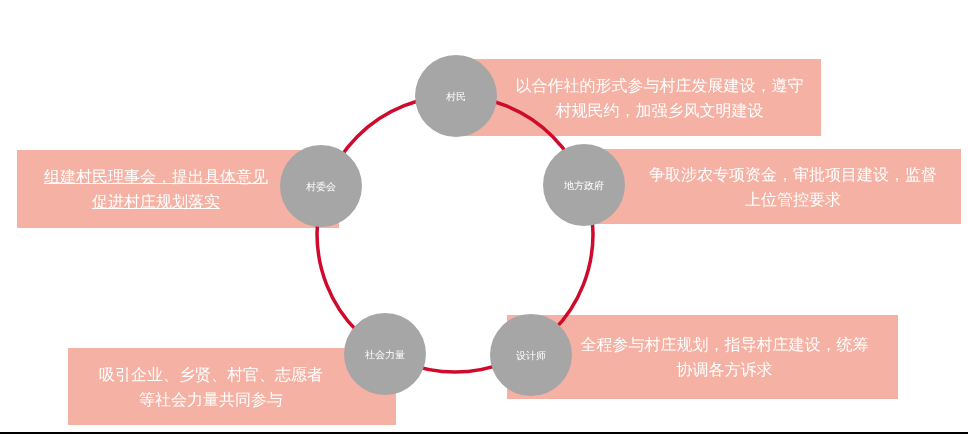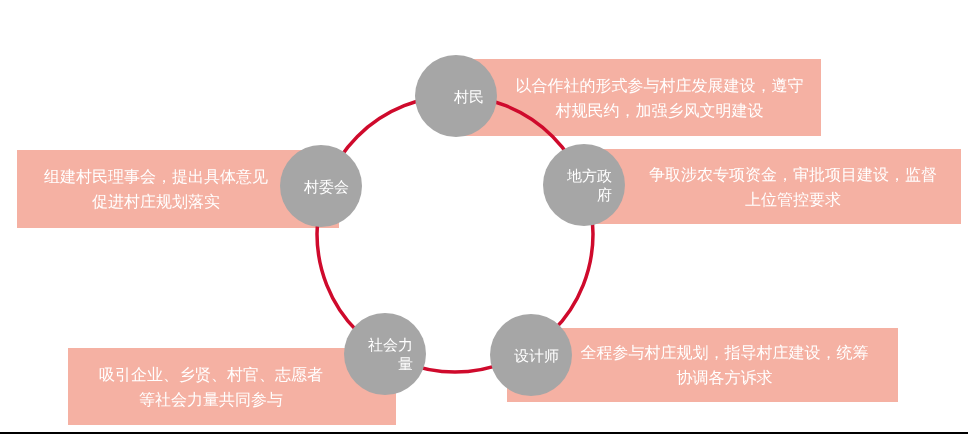"村民" .node-circle { font-size: 15px -> 10px; text-align: right -> center }
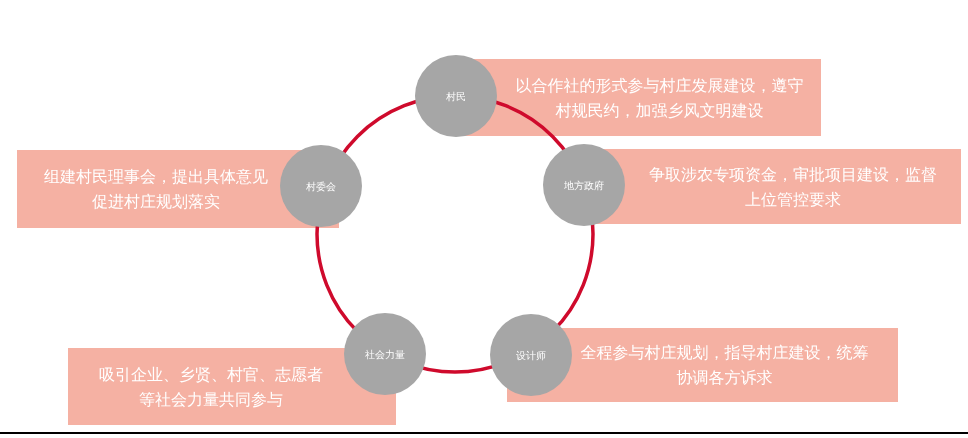"组建村民理事会，提出具体意见" .box-village-committee { text-decoration: none -> underline }
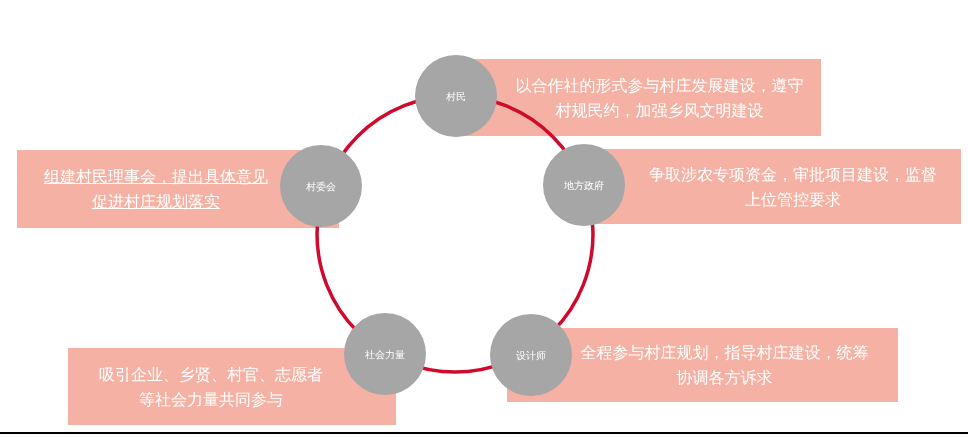"全程参与村庄规划，指导村庄建设，统筹" .box-designer { height: 74px -> 84px; top: 328px -> 315px }
